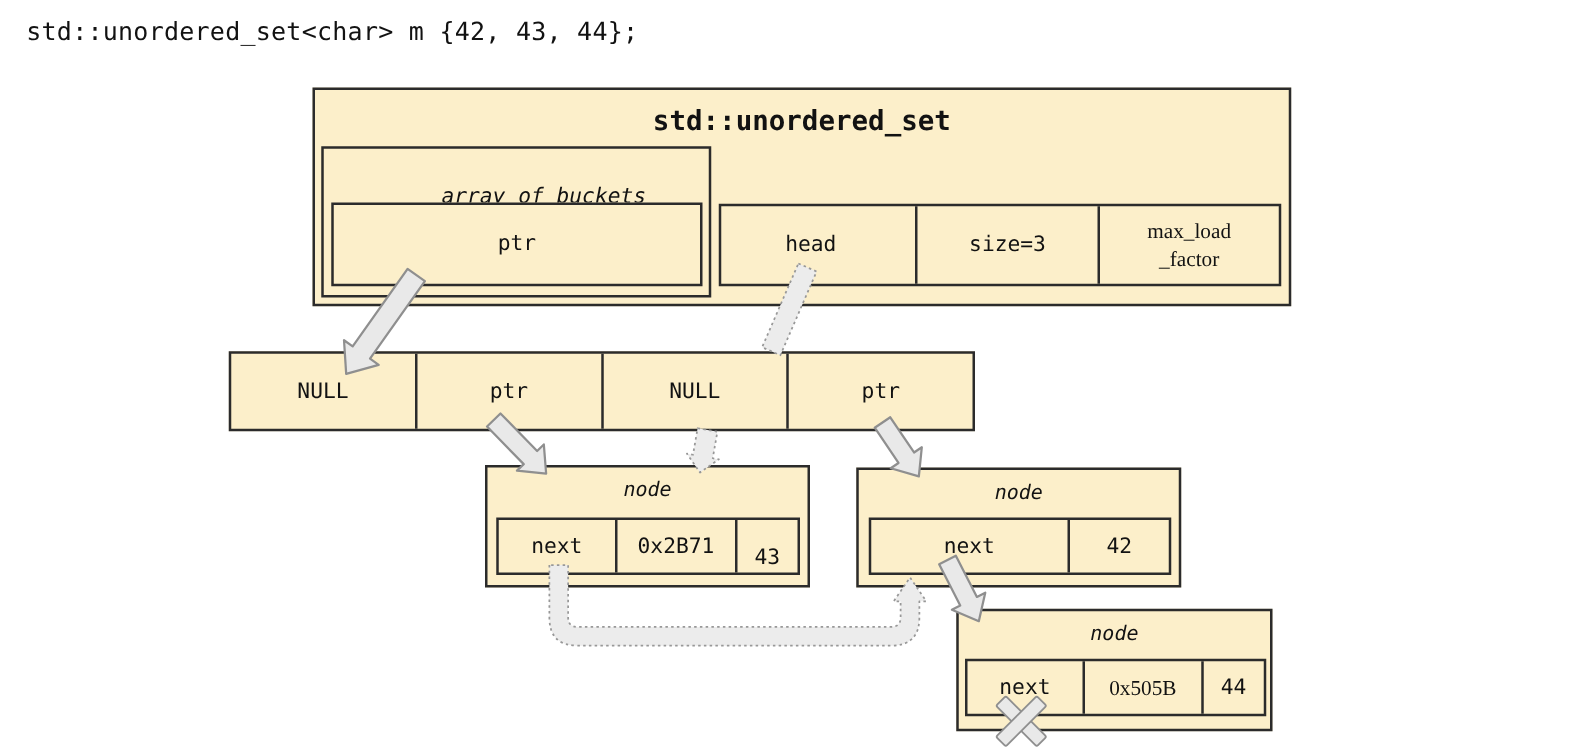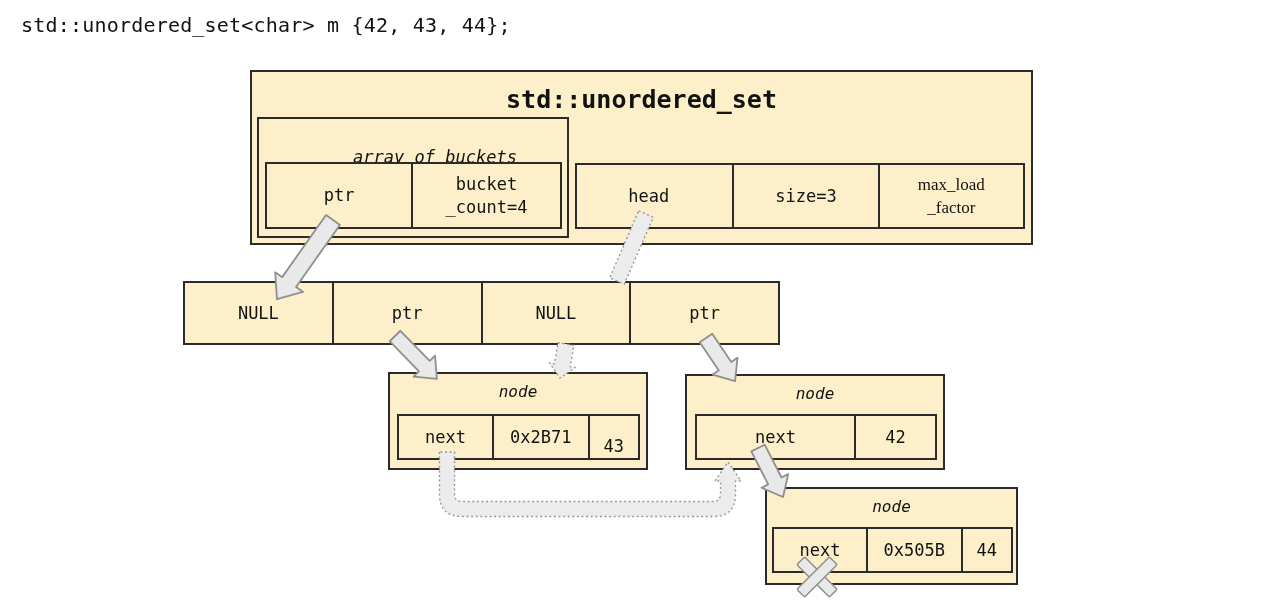"std::unordered_set" .box-title { font-size: 25px -> 22px }
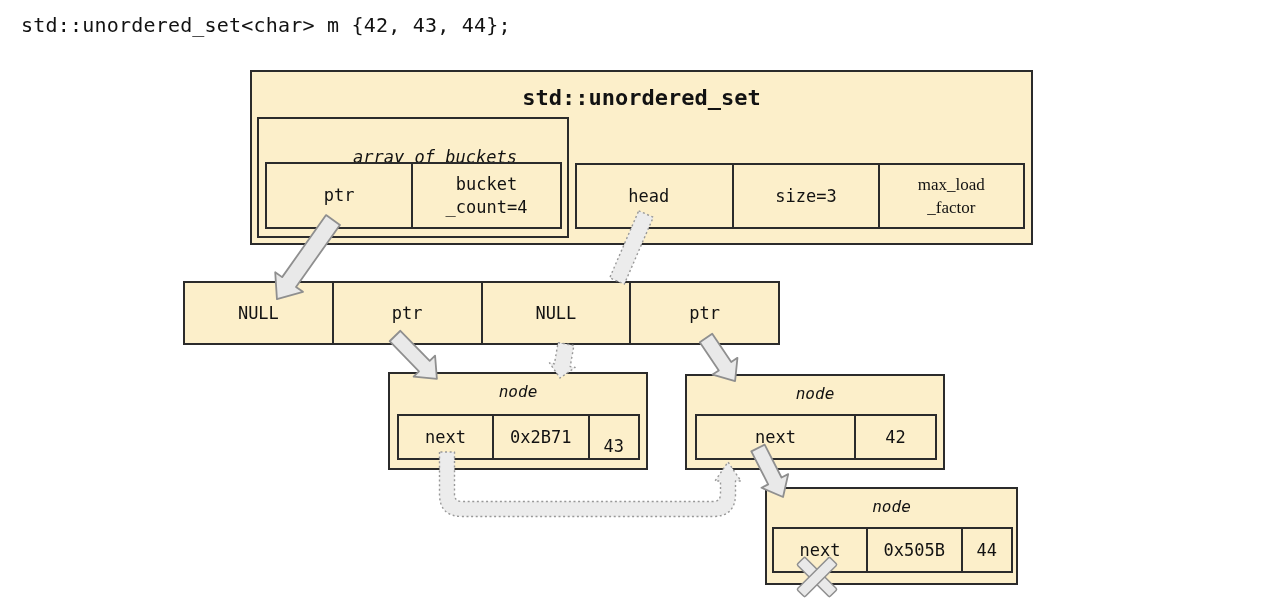"bucket" div.cell { html: <div> <span>bucket</span> <span>_count=4</span> </div> -> none }
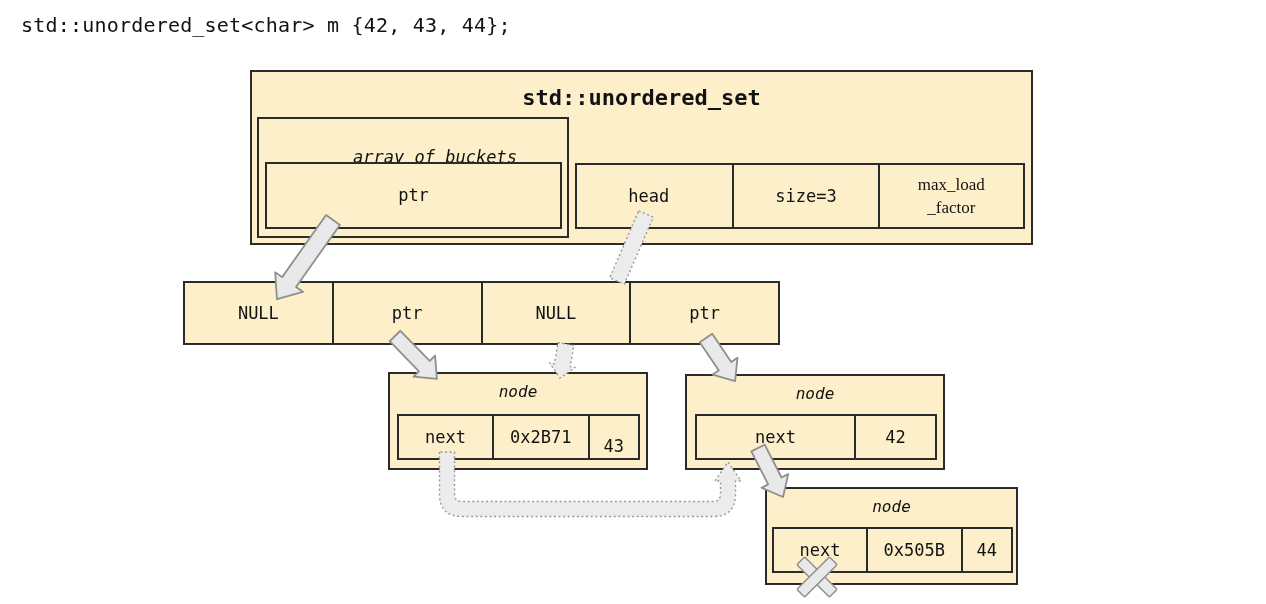"0x505B" div.cell { font-family: none -> Liberation Serif, serif }
